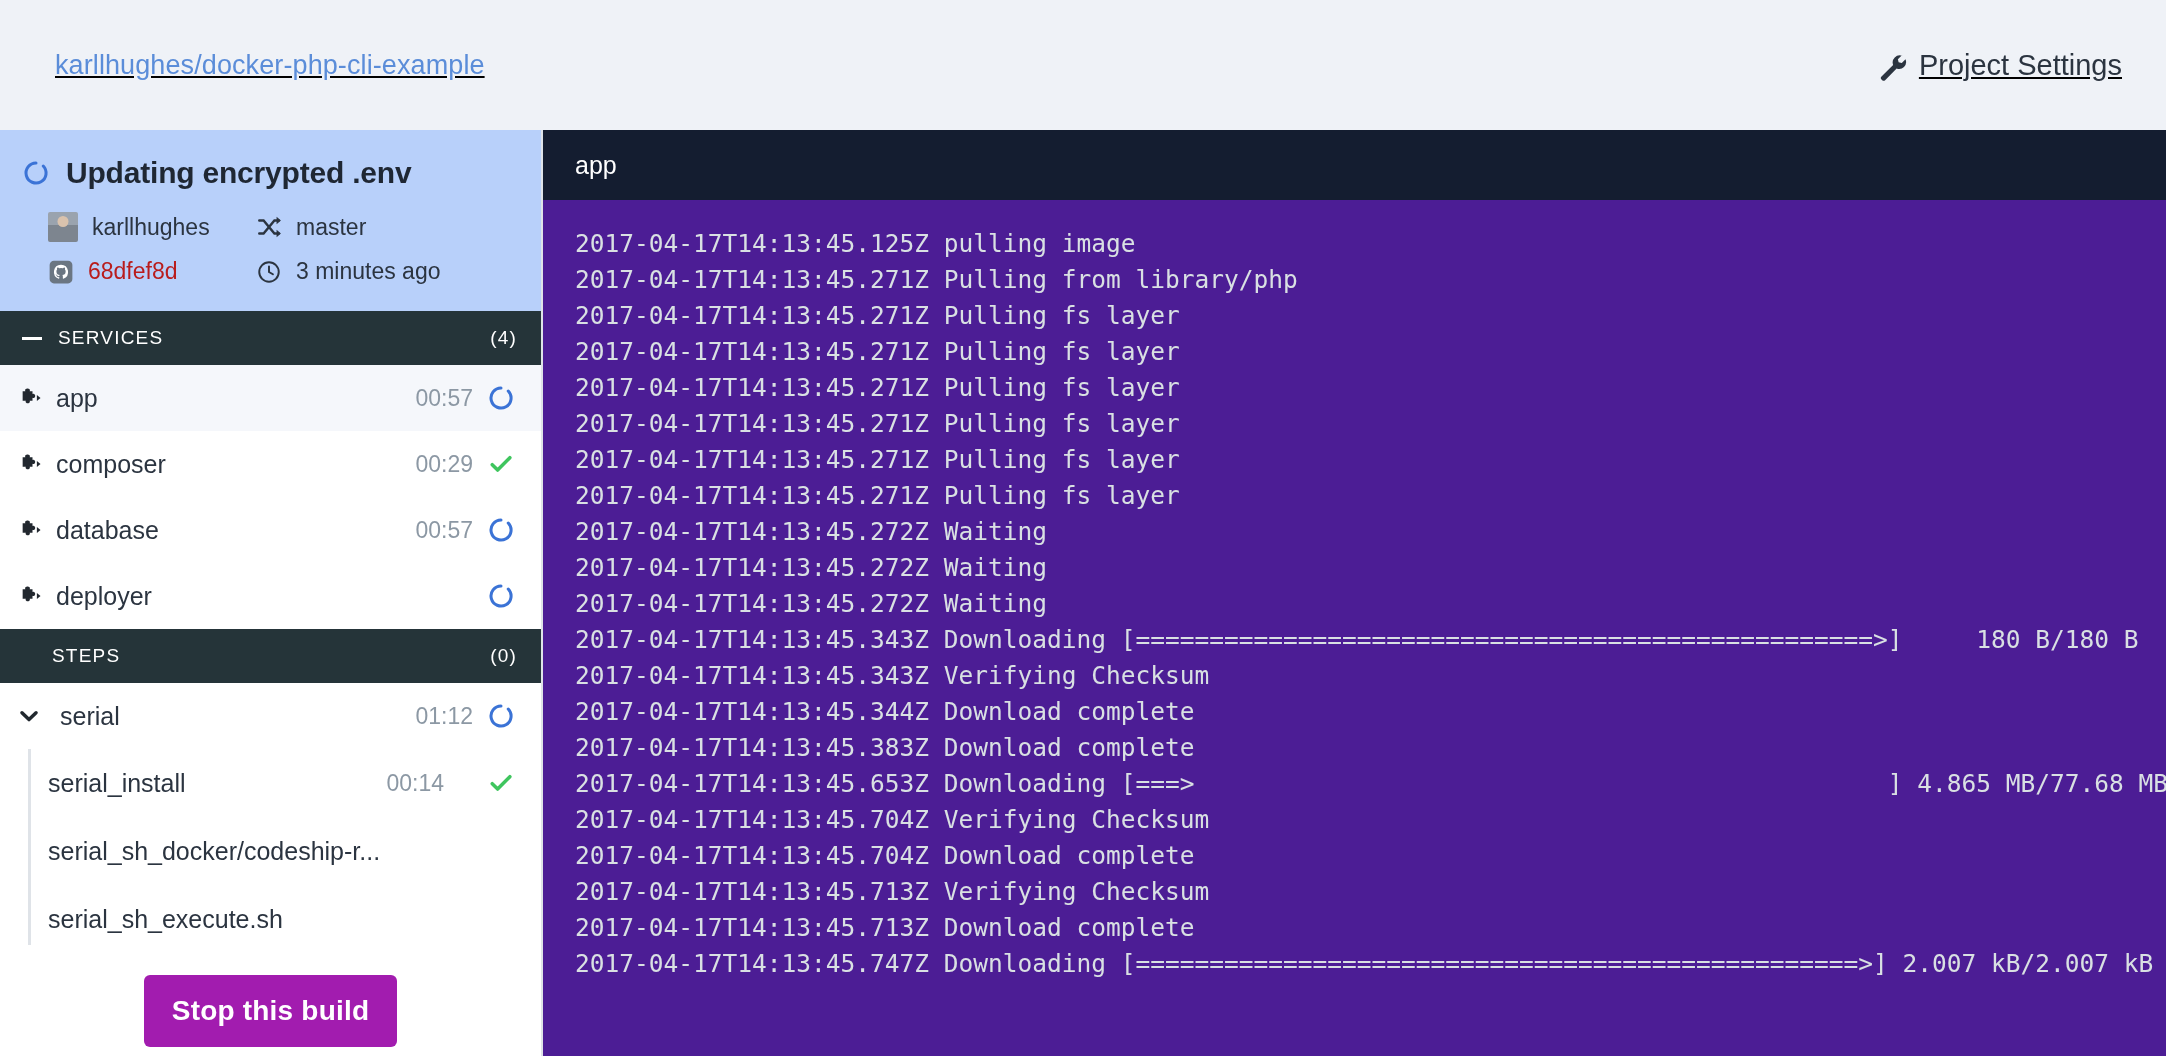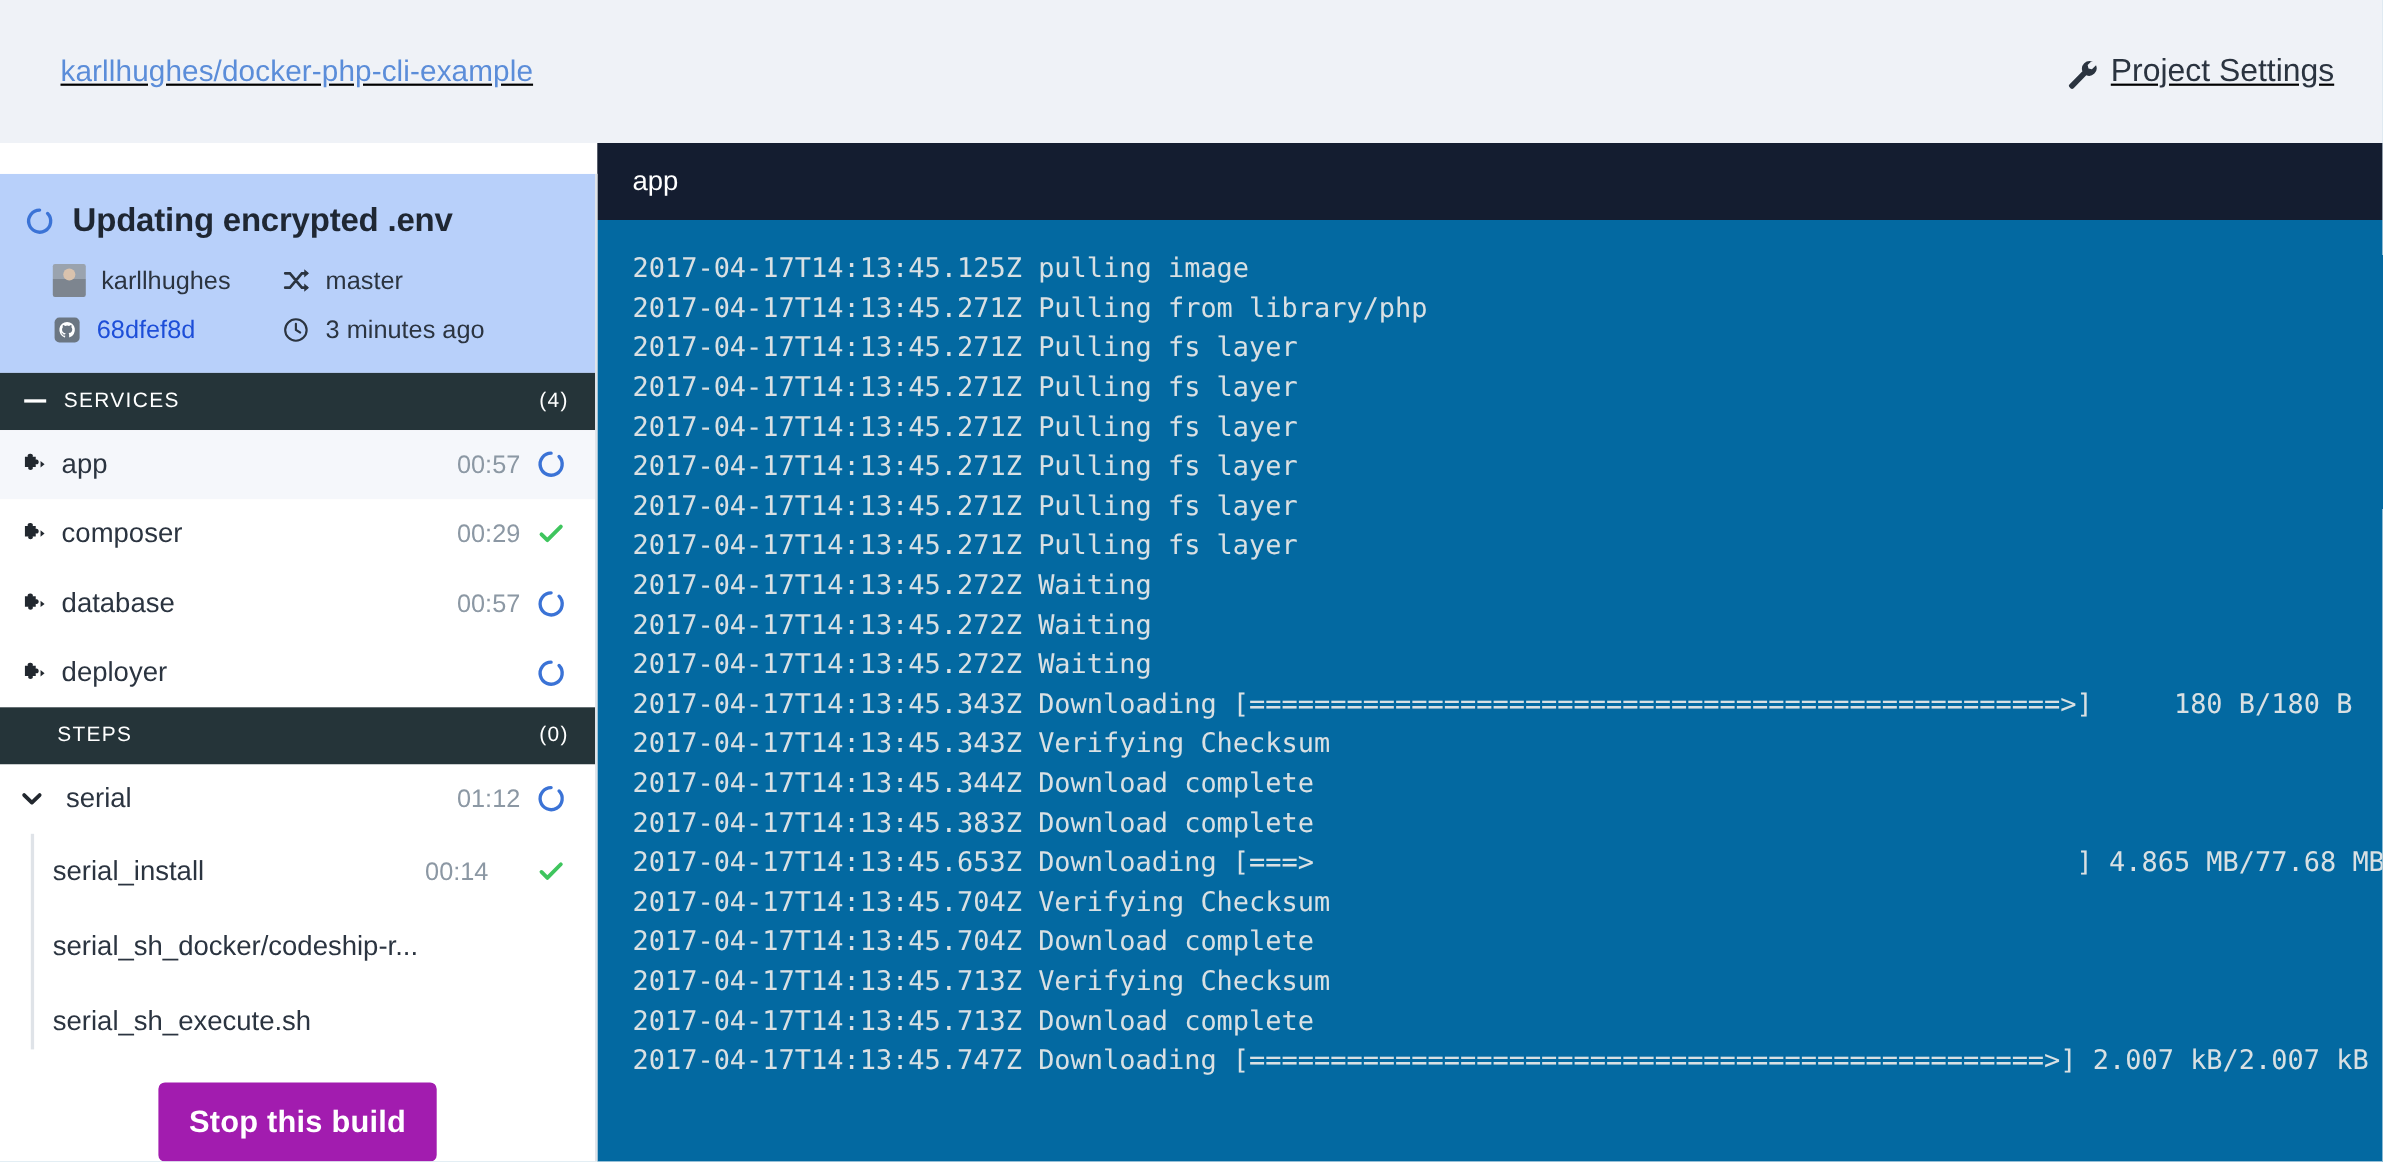"Updating encrypted .env" .sidebar { margin-top: 28px -> none }
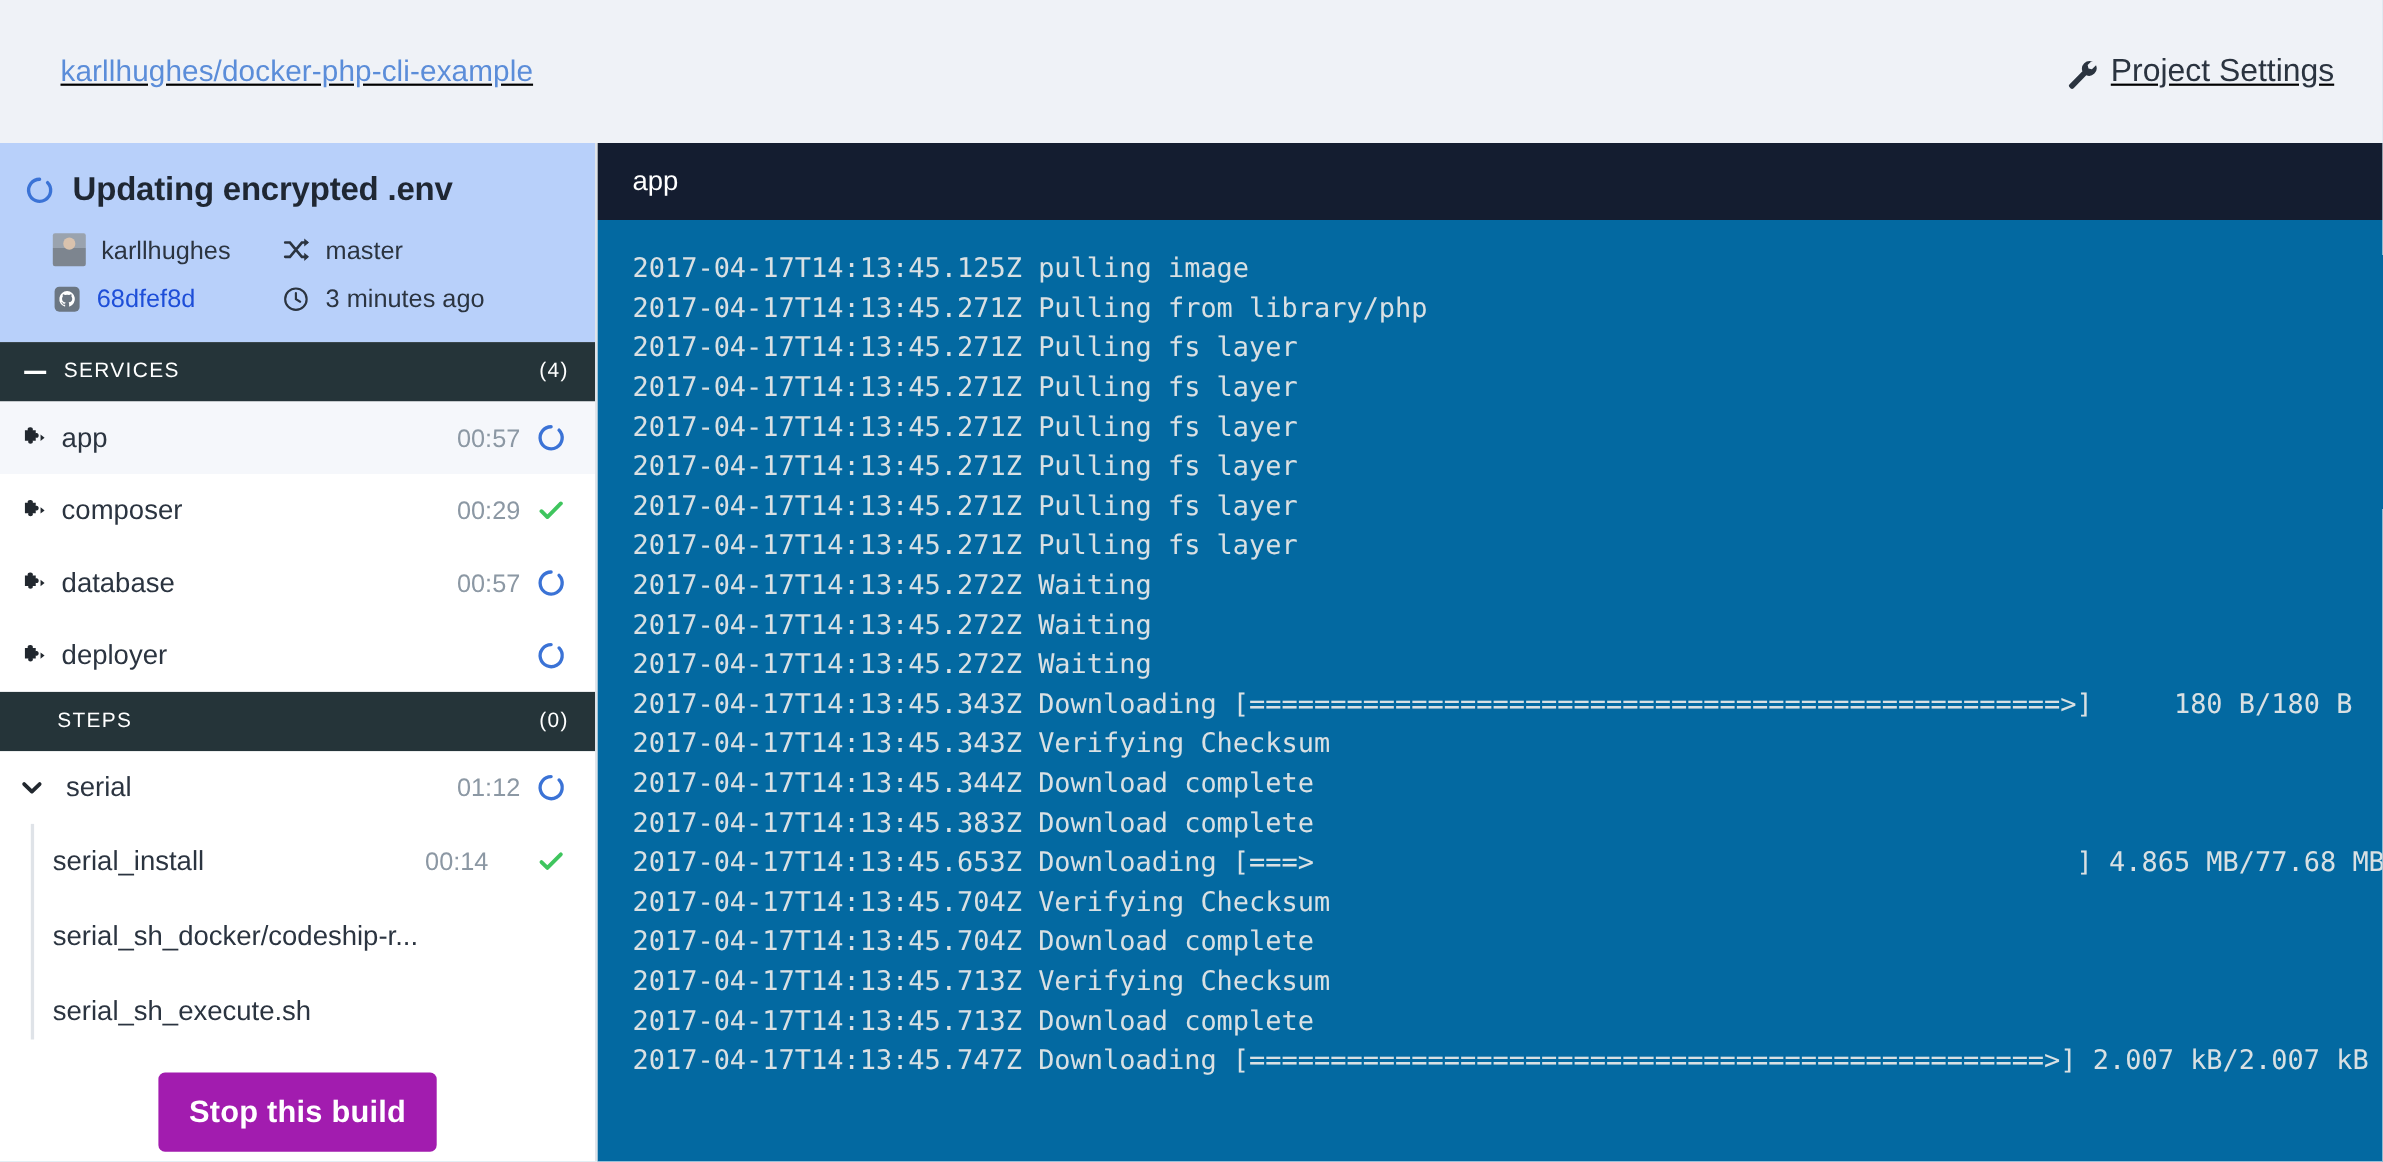"2017-04-17T14:13:45.125Z pulling image" .log-body { background: #0369a1 -> #4c1d95 }
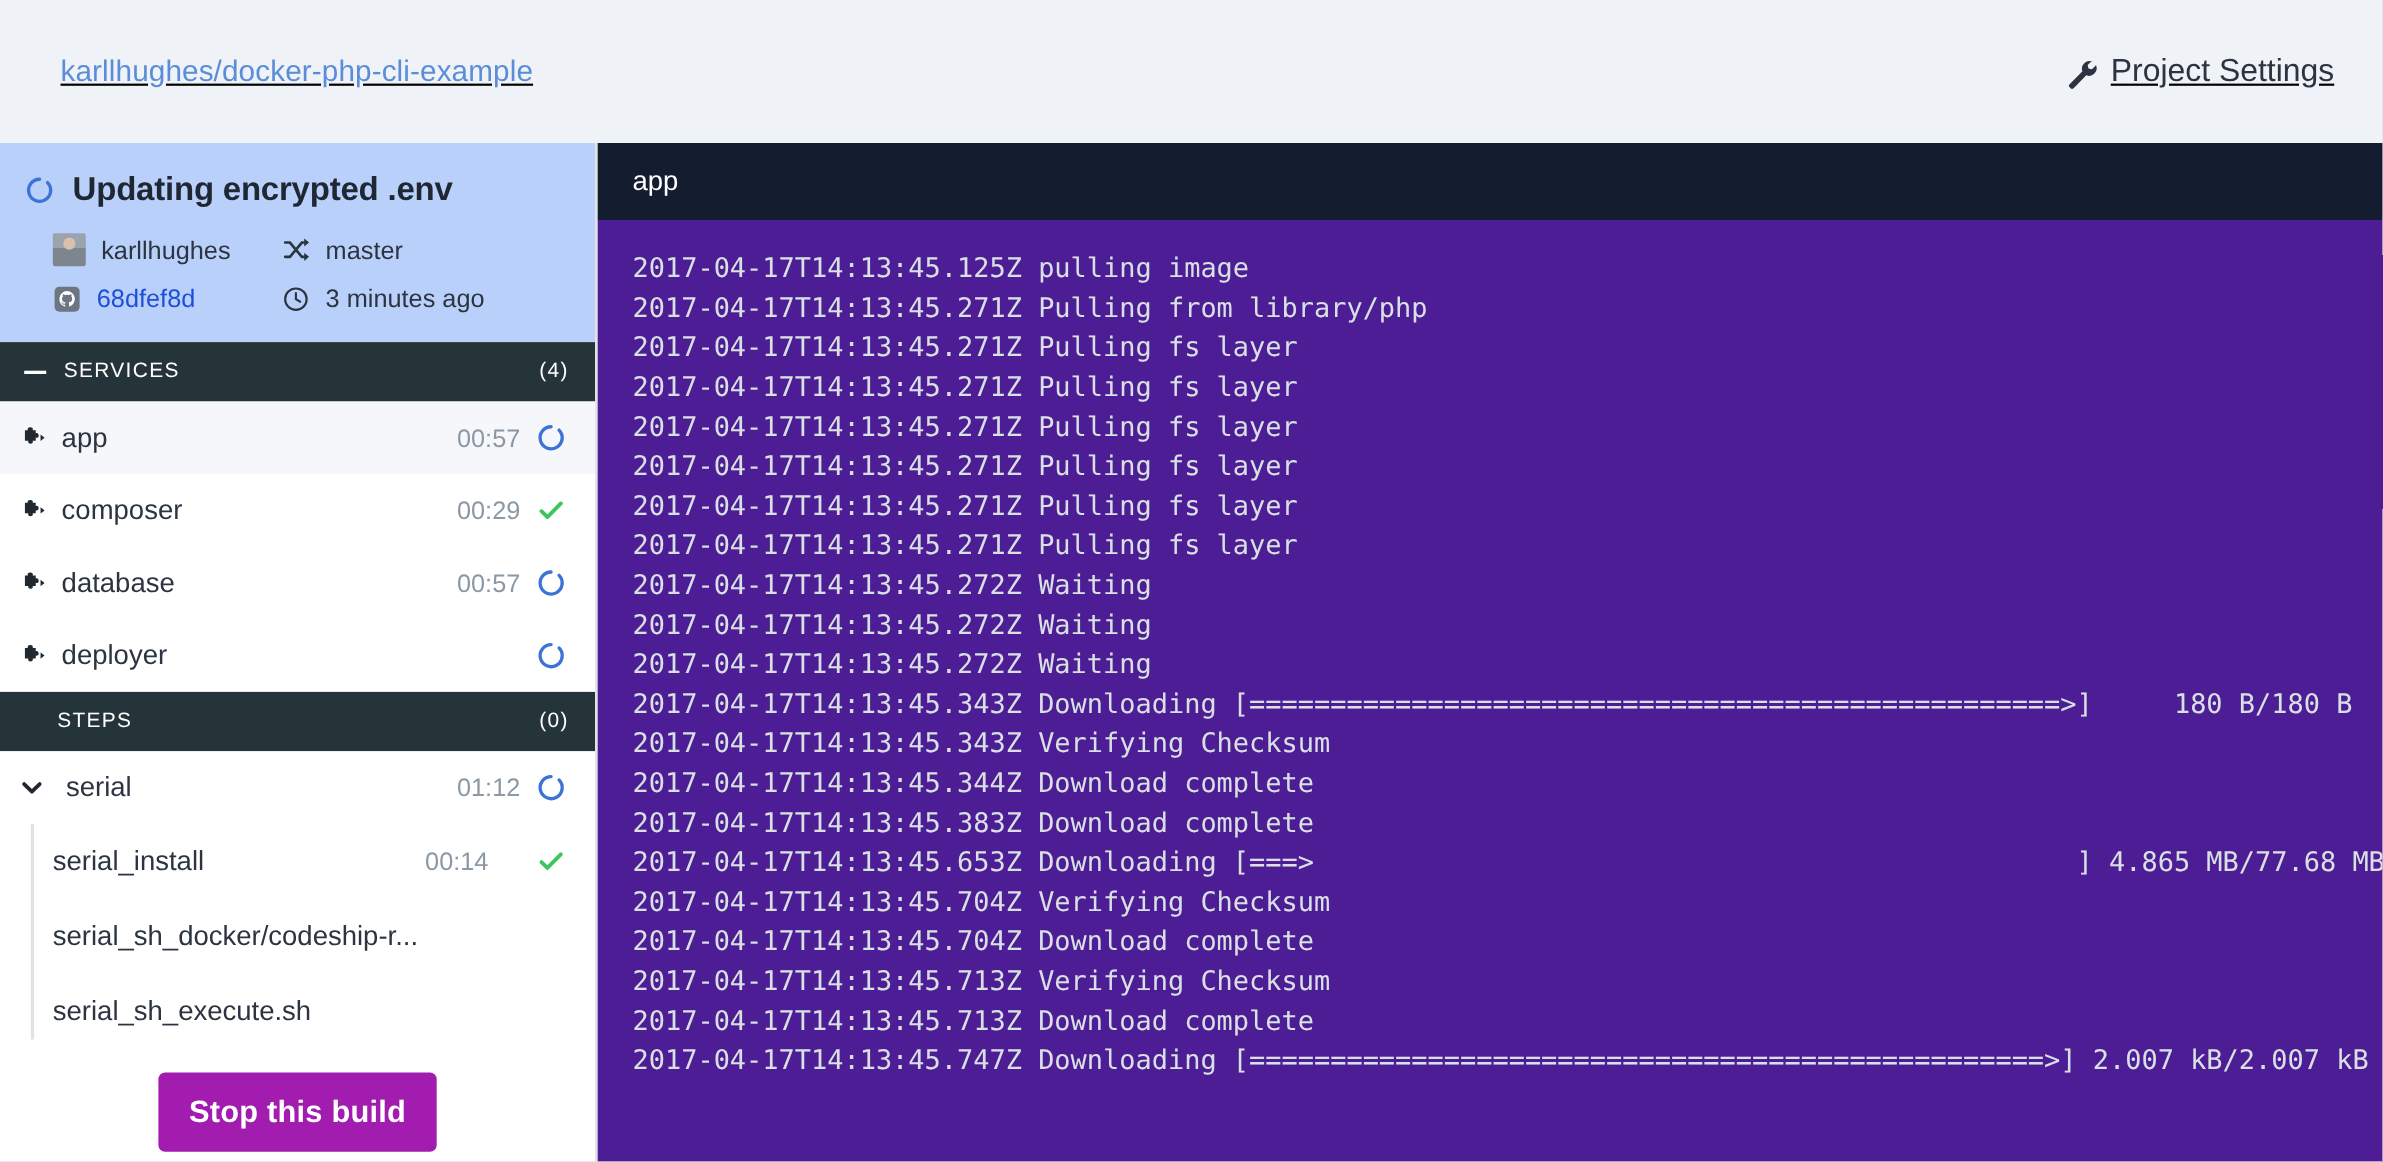"68dfef8d" .bi-cell.link { color: #1d4ed8 -> #b91c1c }
